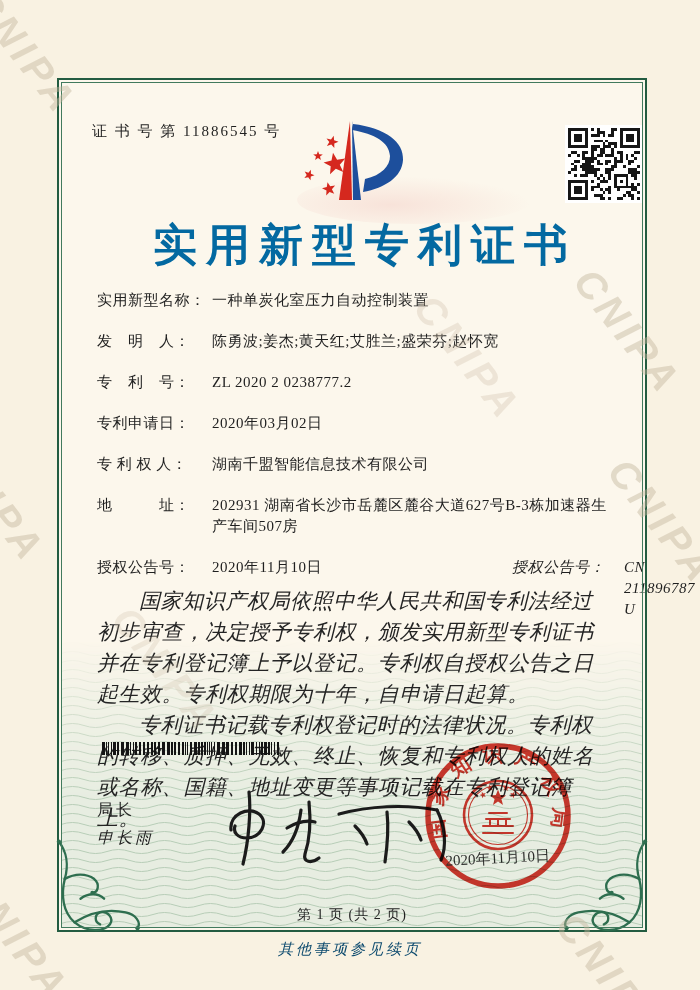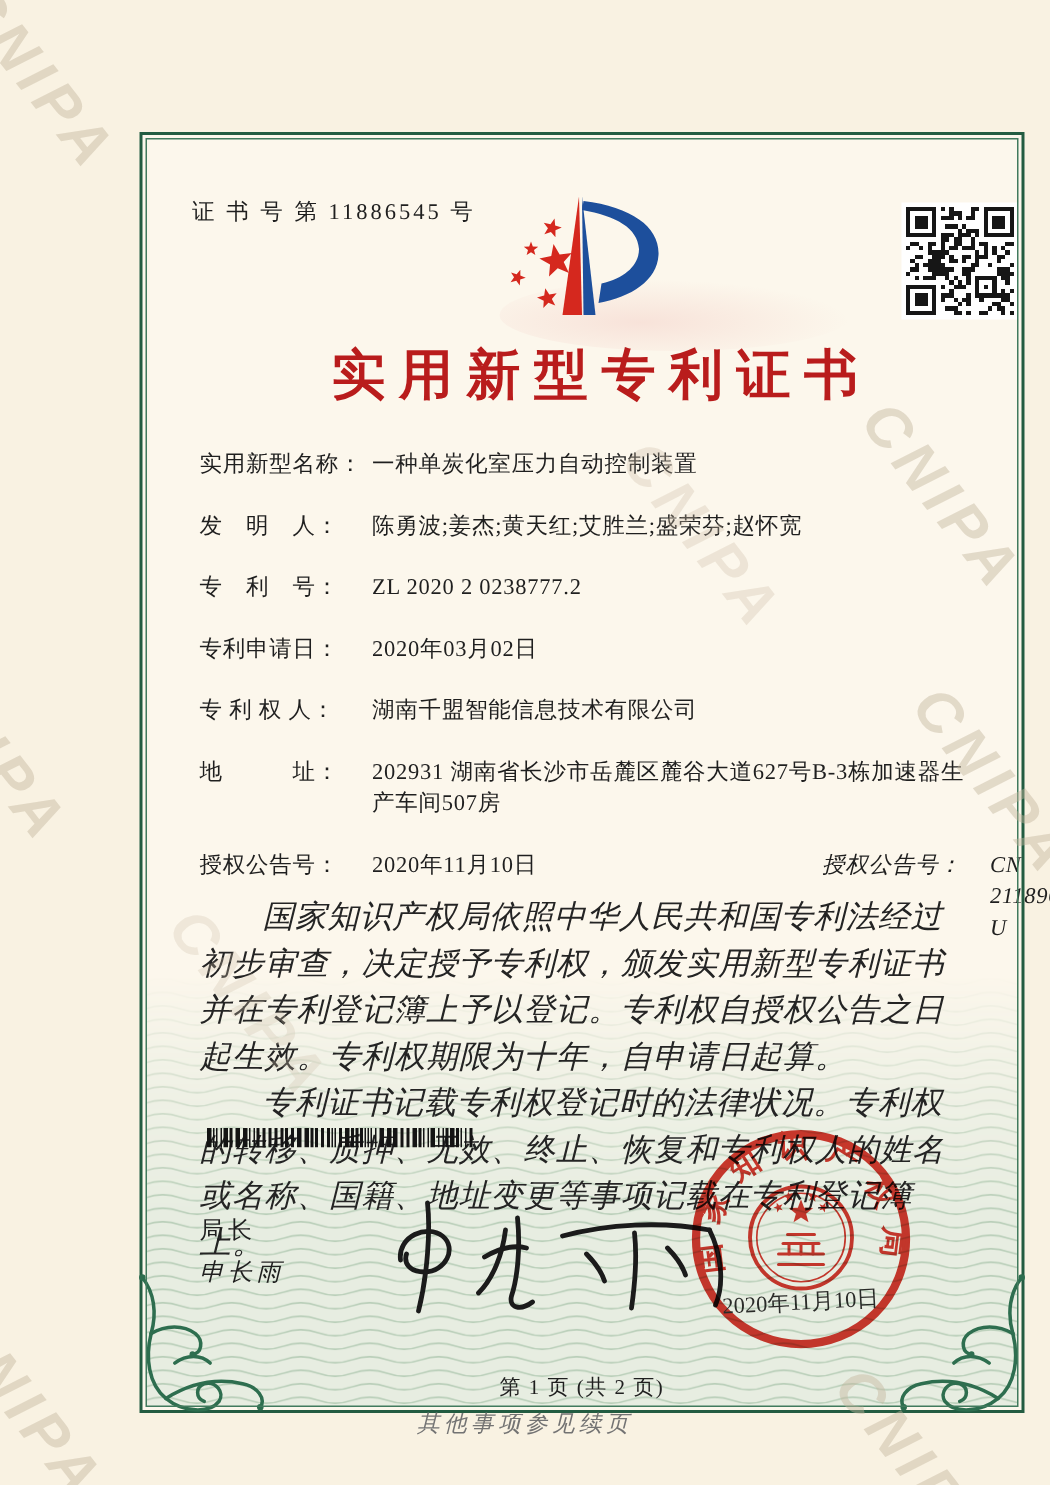"证 书 号 第 11886545" .frame { margin-left: 36px -> none; top: 88px -> 78px }
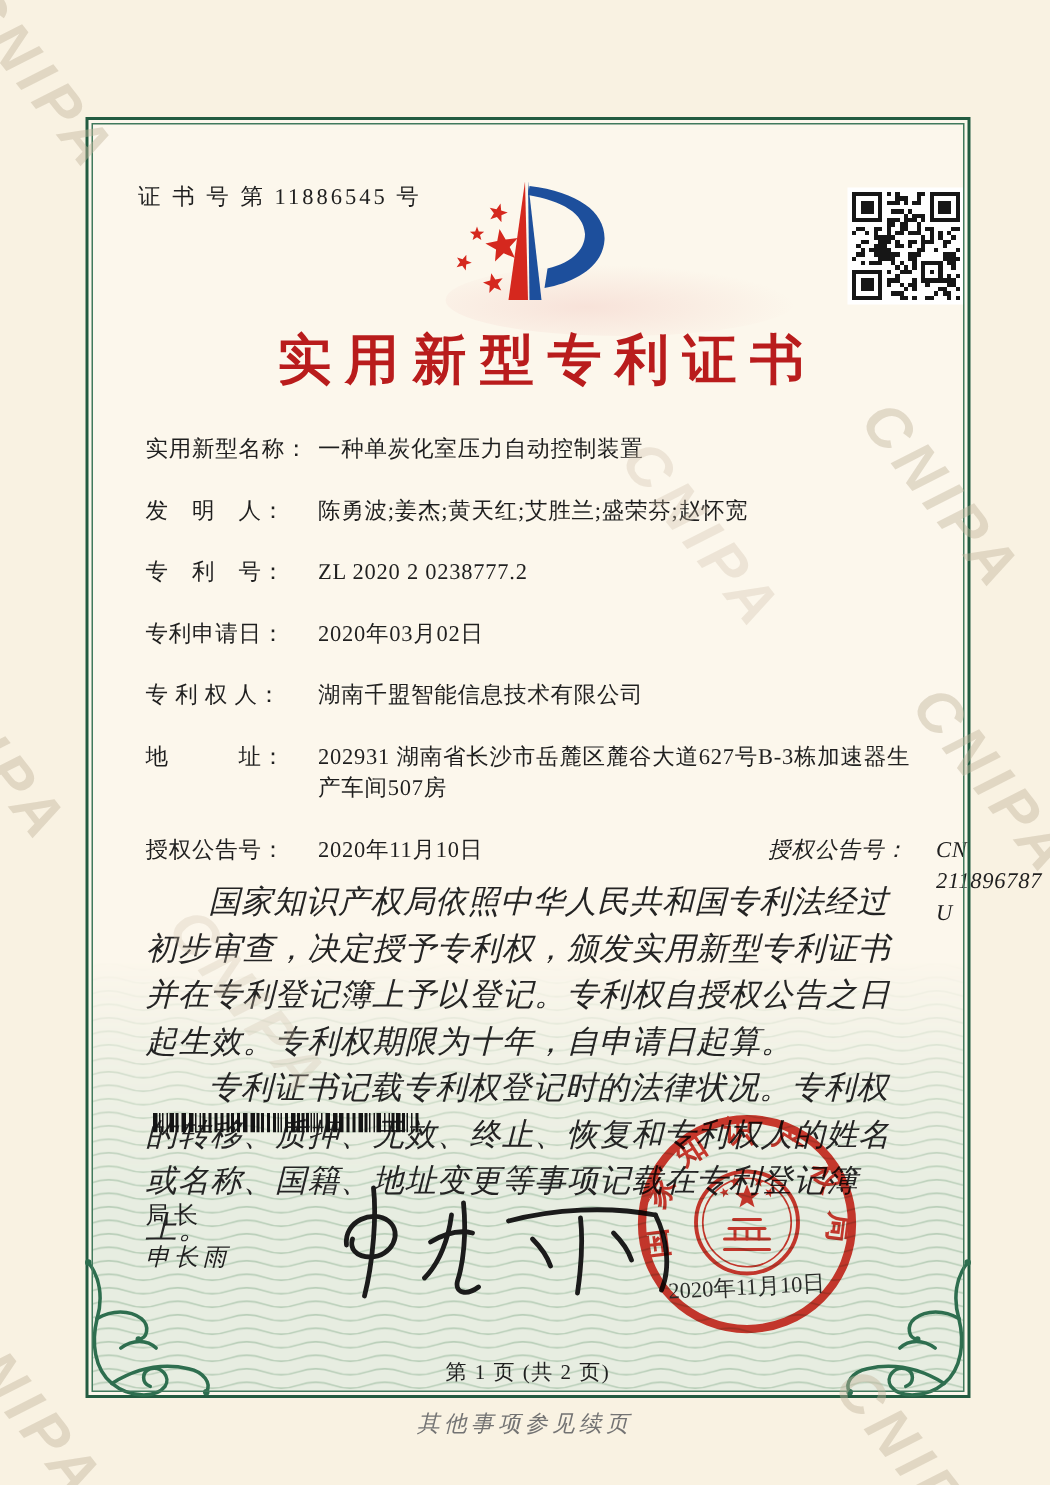"实用新型专利证书" .title { color: #b91c1c -> #0369a1; font-size: 36px -> 44px }
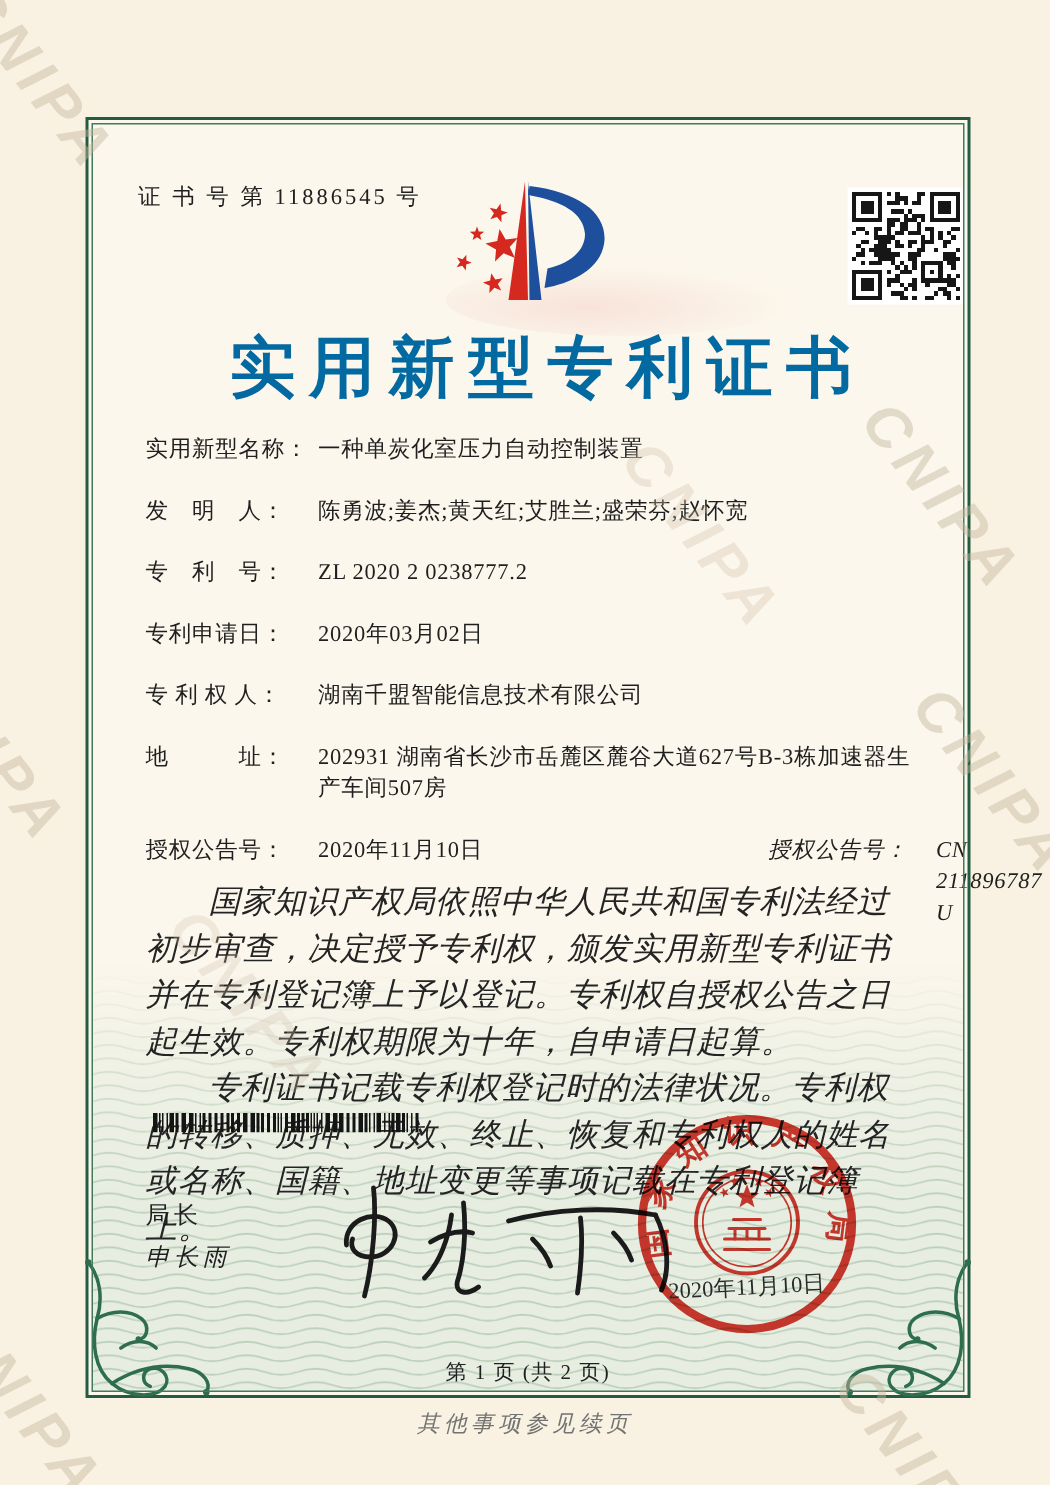"其他事项参见续页" .continuation { color: #737373 -> #0c4a6e }
